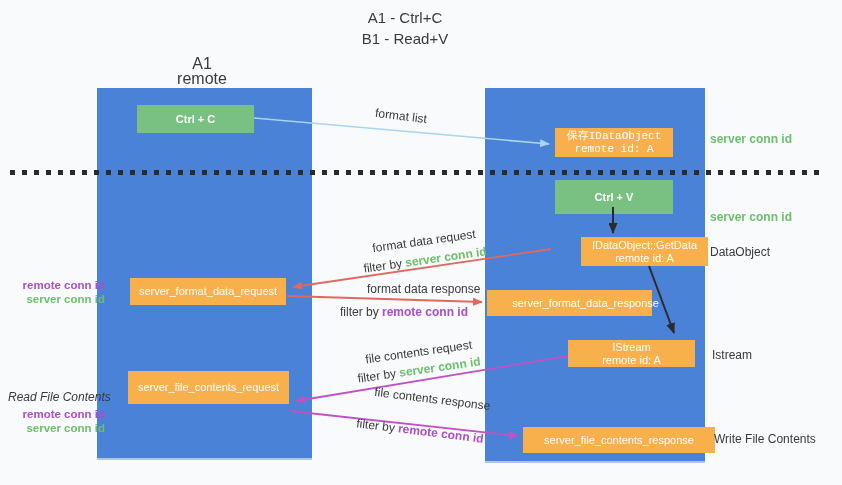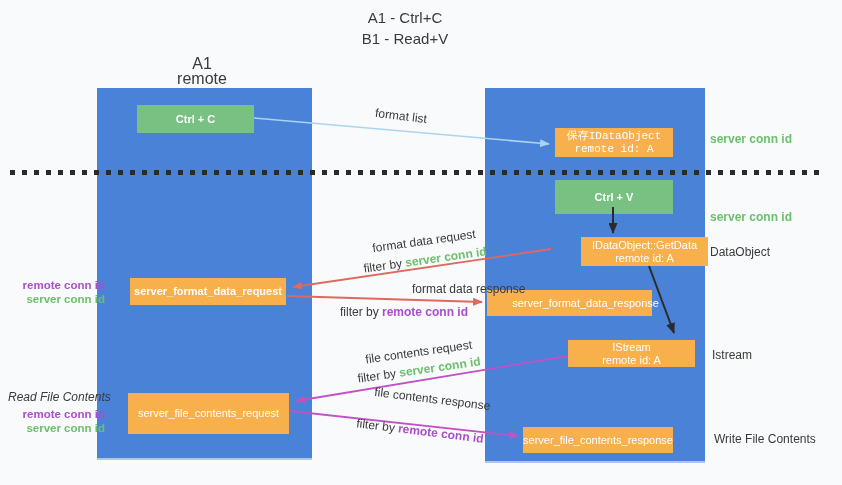"server_format_data_request" div.abs { font-weight: bold -> none }
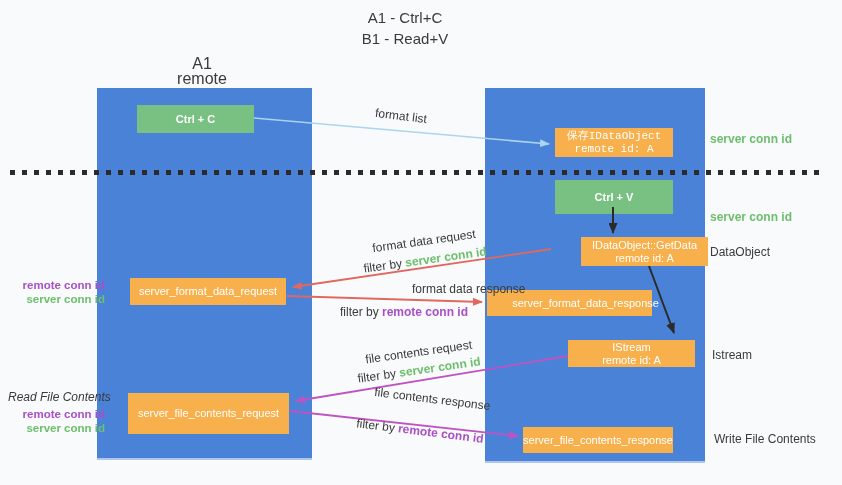"format data response" div.abs { margin-left: 45px -> none }
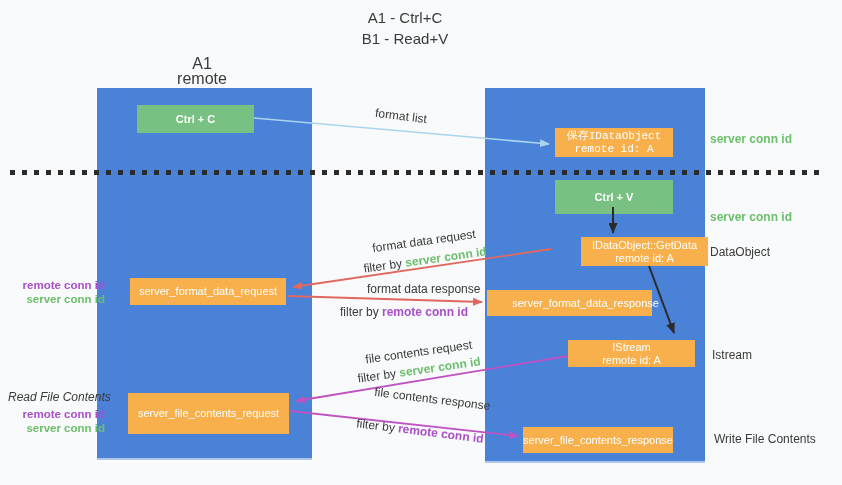"server_file_contents_request" div.abs { height: 41px -> 33px; top: 393px -> 371px }
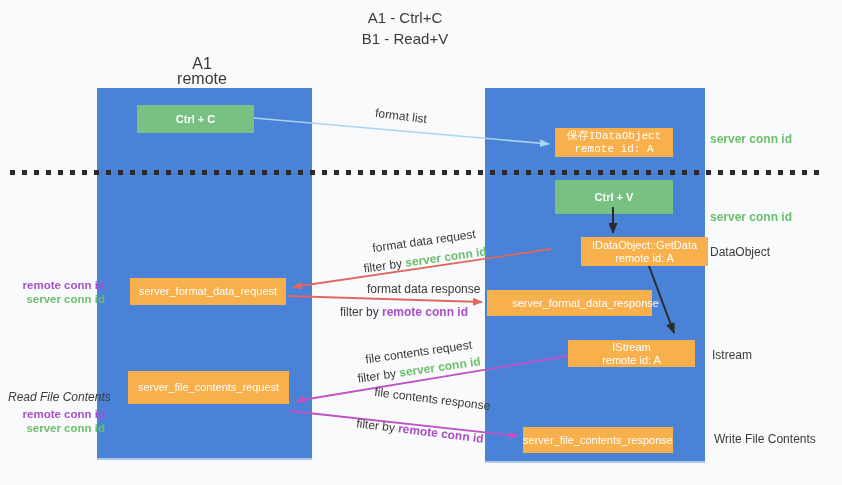"server_file_contents_response" div.abs { width: 150px -> 192px }
